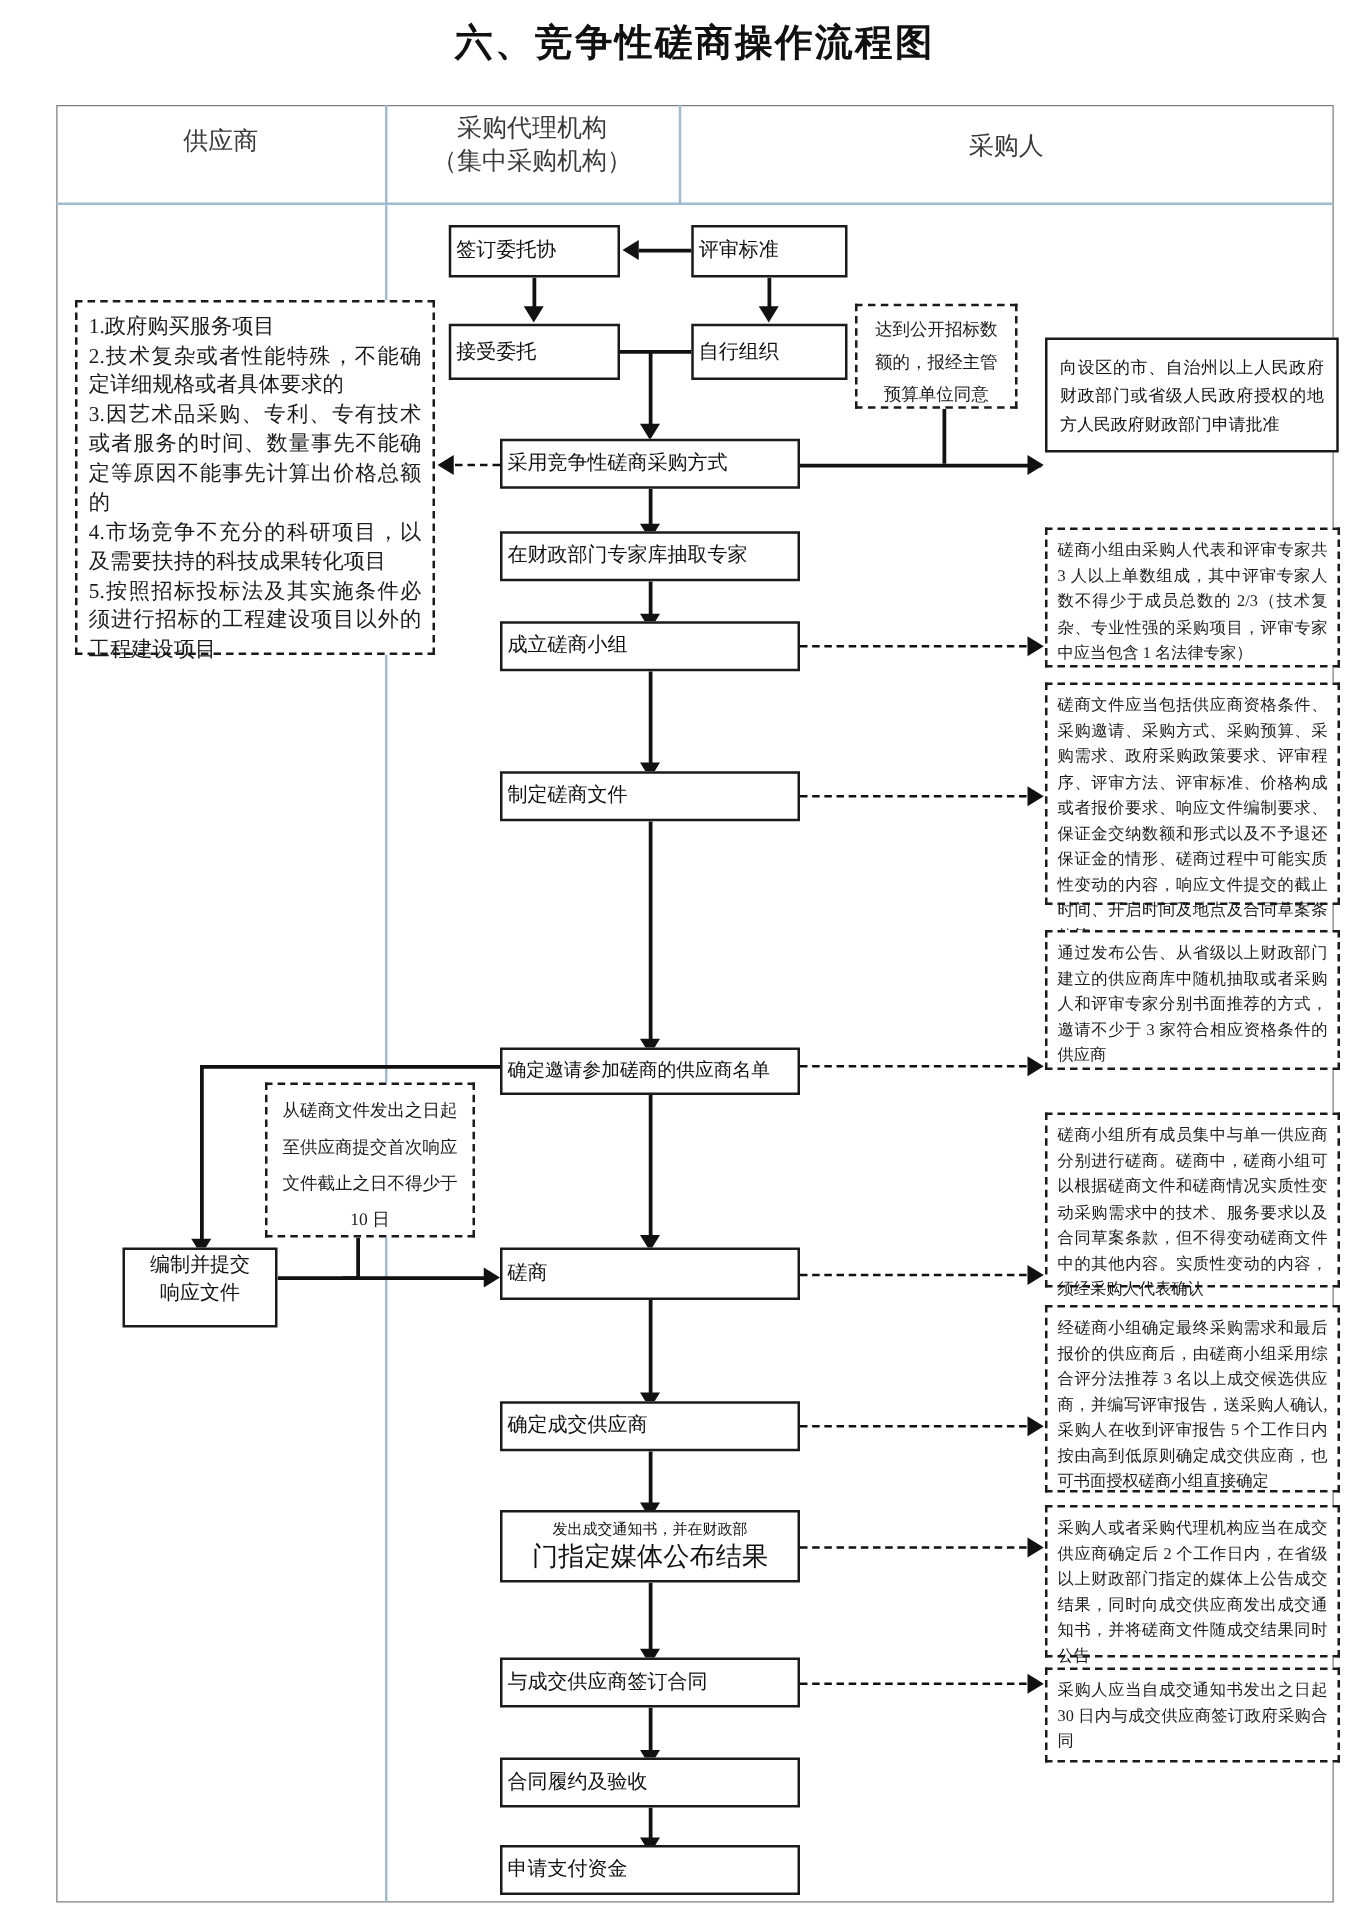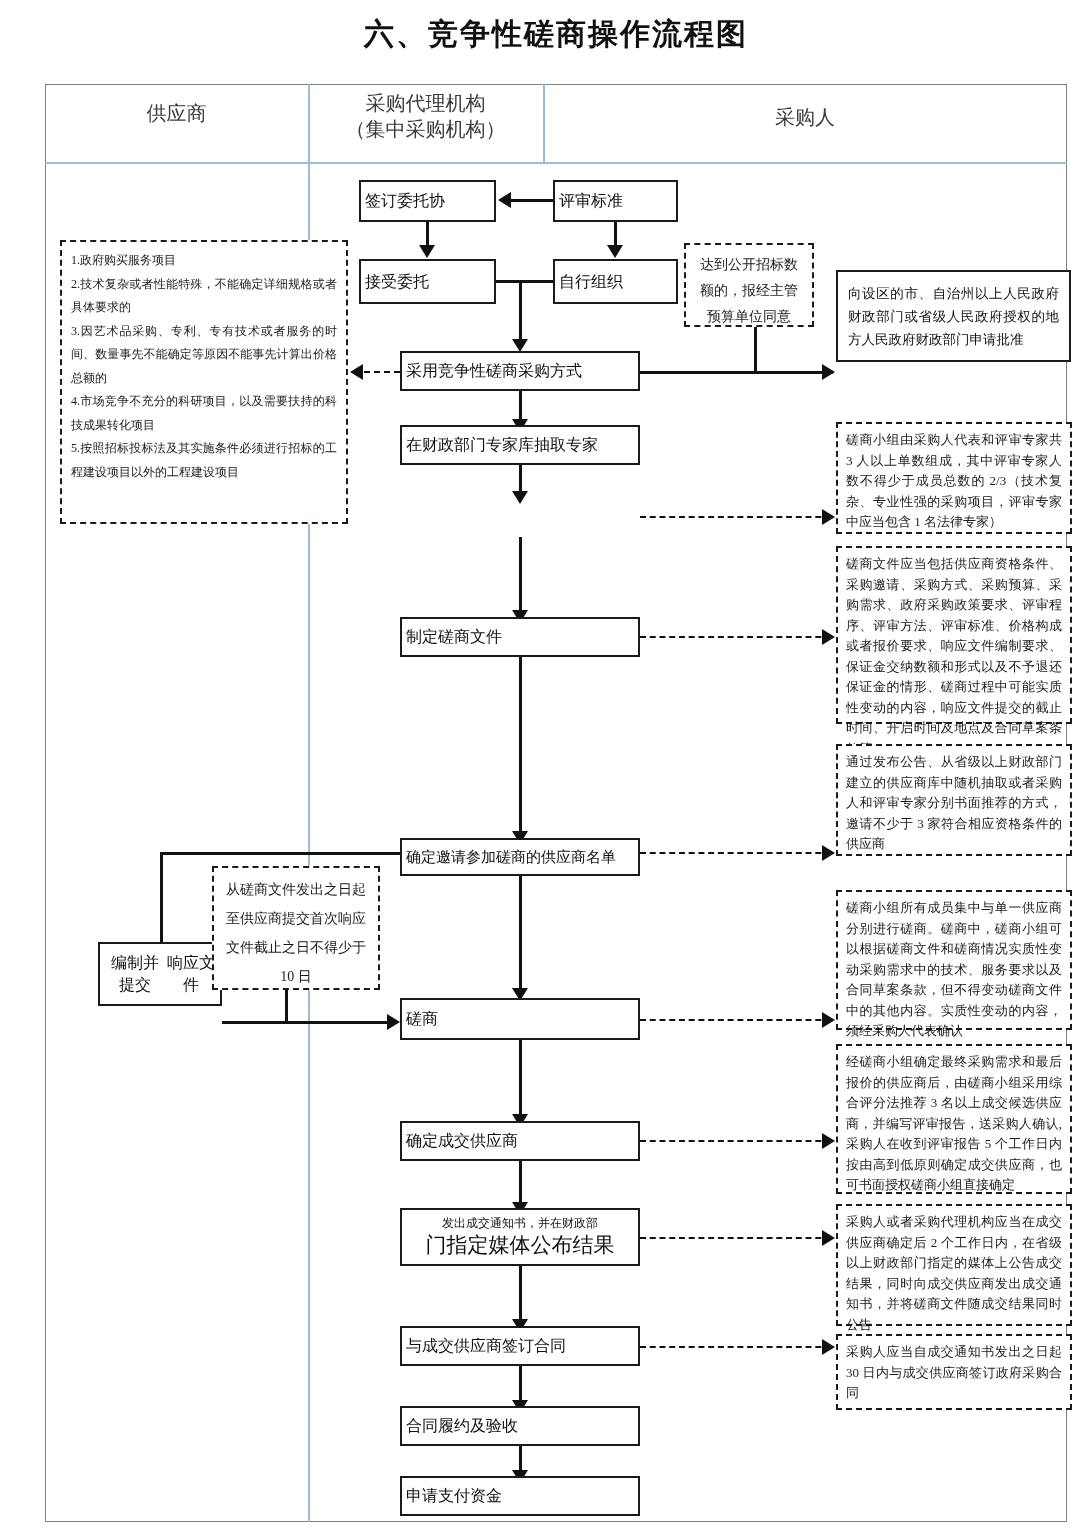"1.政府购买服务项目" .note { font-size: 12px -> 17px }
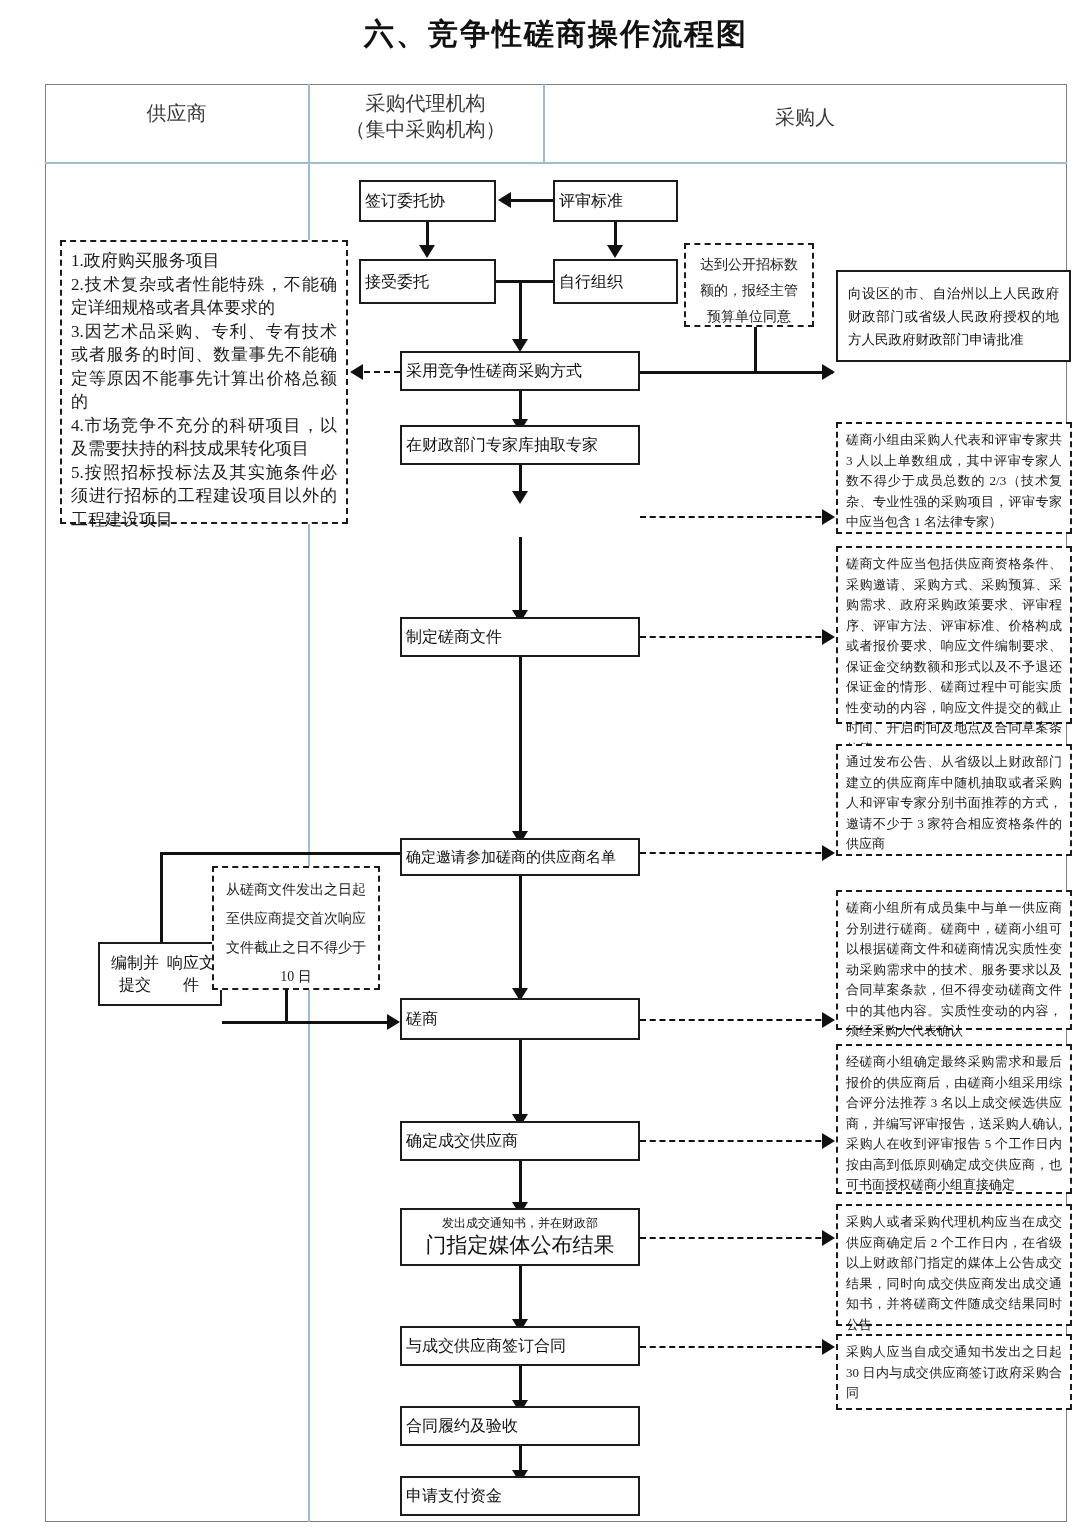"成立磋商小组" div.box { html: none -> <div> <span>成立磋商小组</span> </div> }
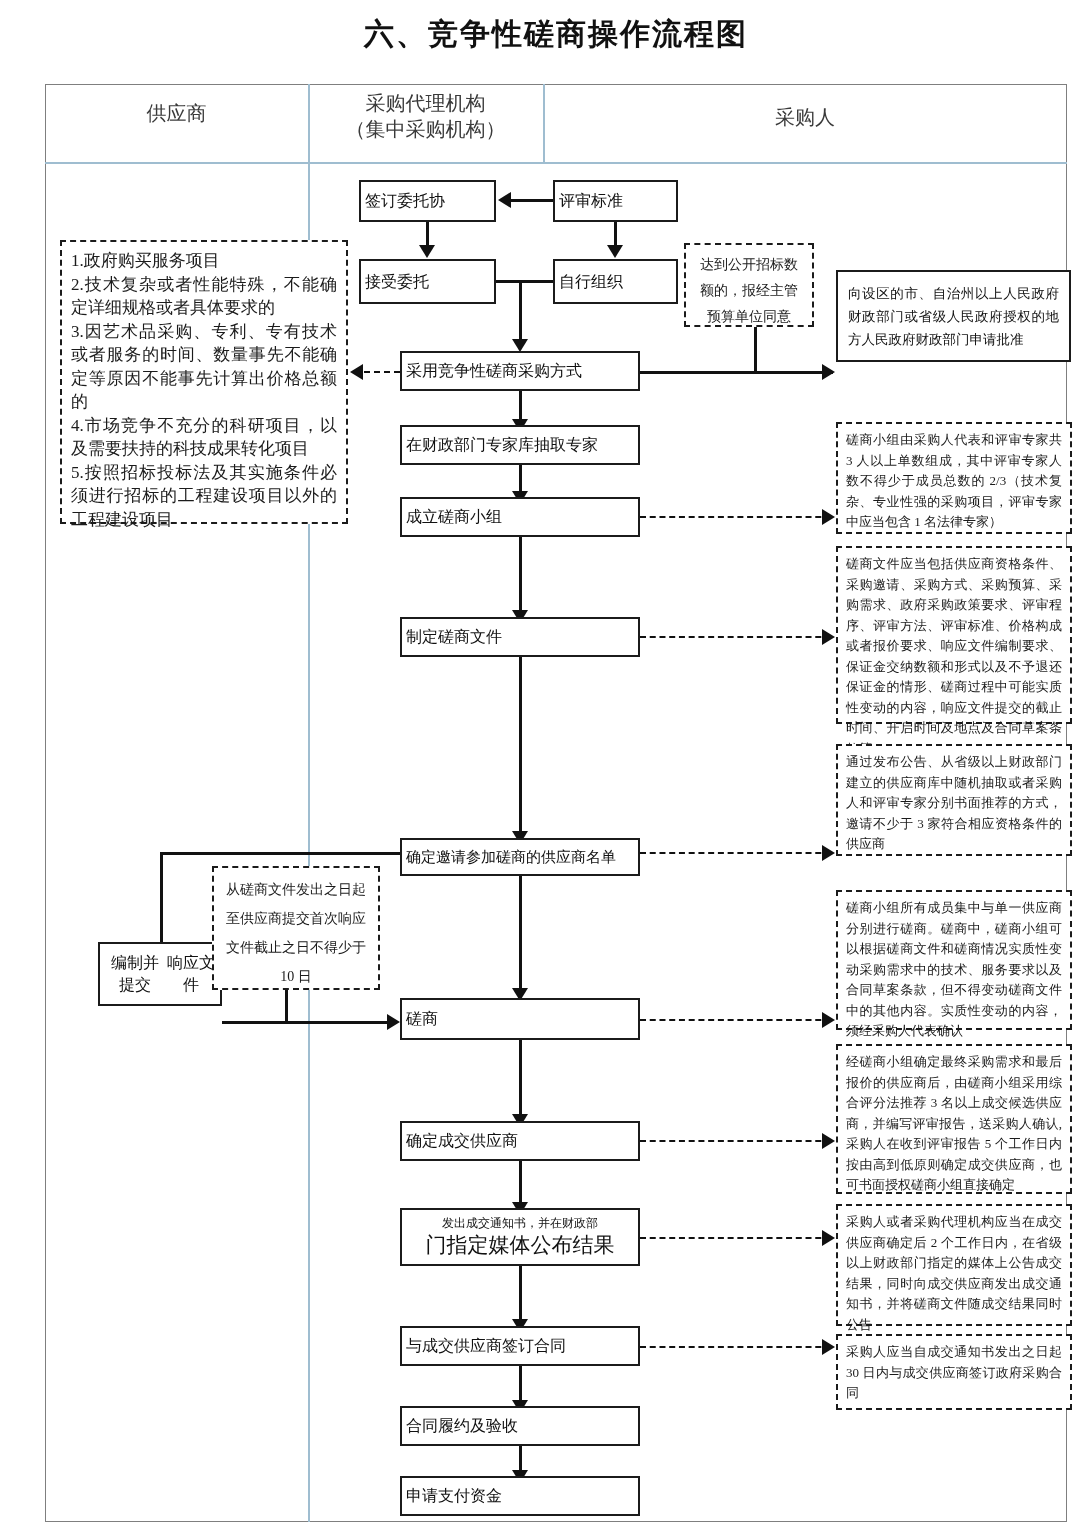"编制并提交" div.box { flex-direction: row -> column; top: 942px -> 998px }
